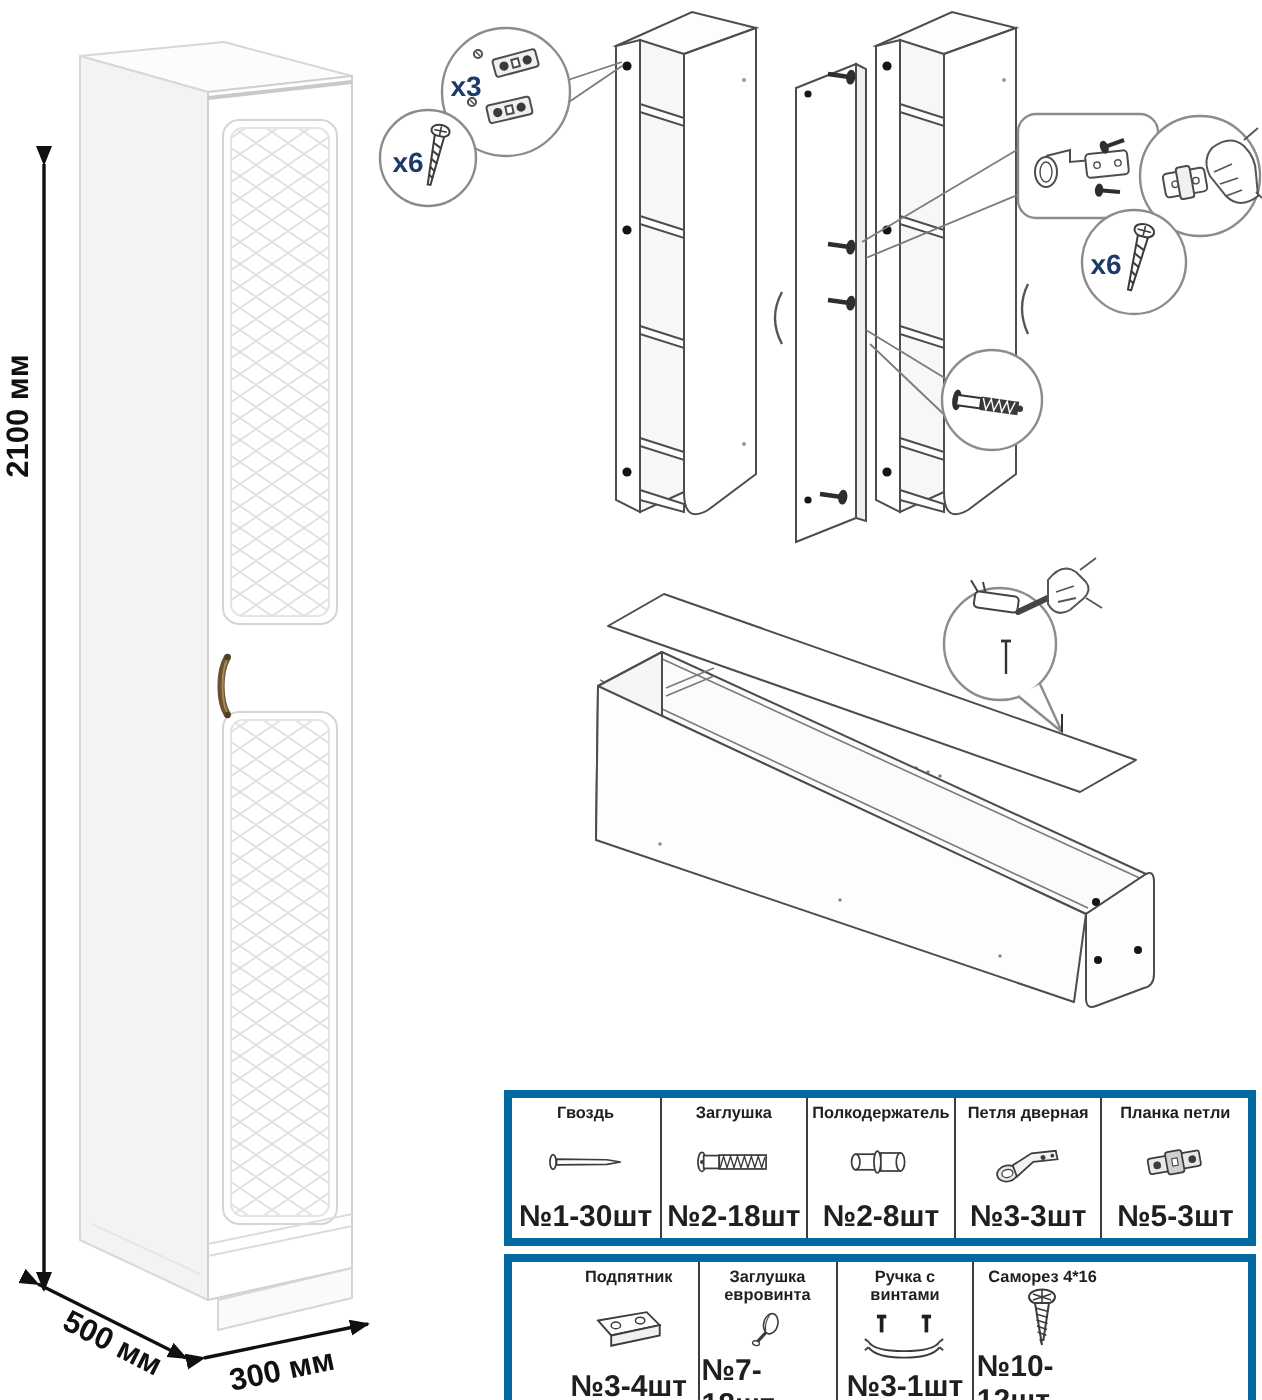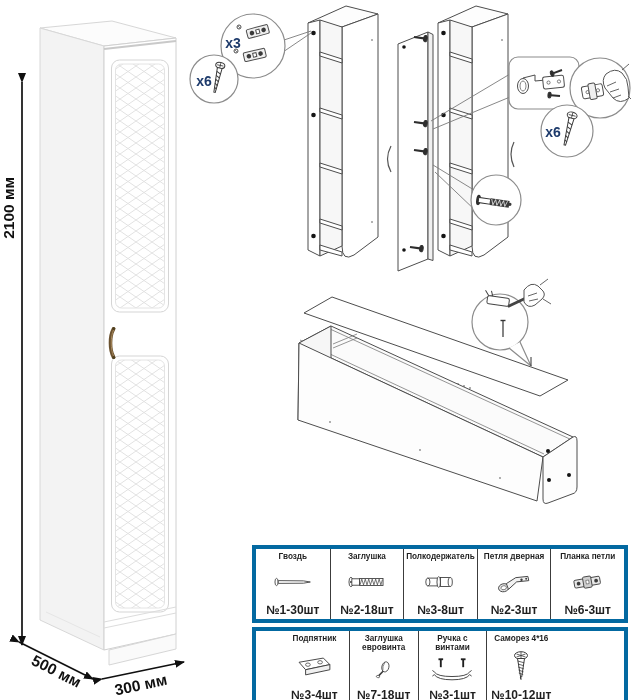"№1-30шт" .pqty { font-size: 12px -> 15px }
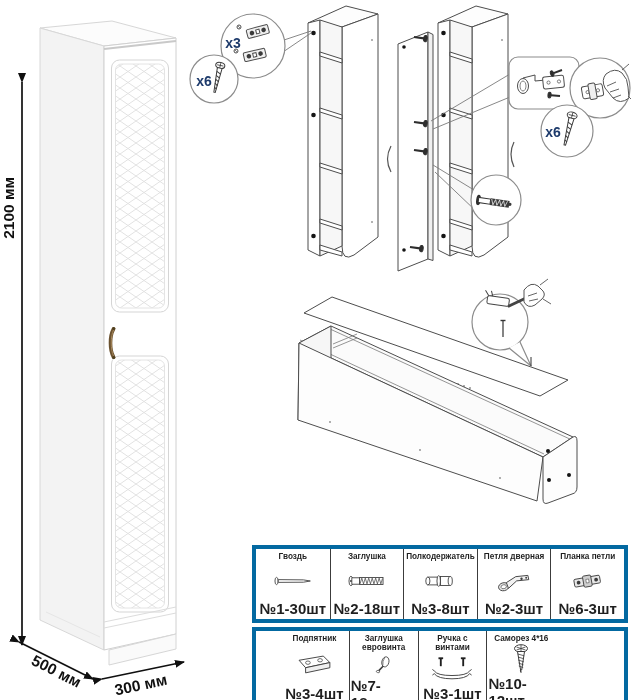"№3-8шт" div.pqty { text: 3-8шт -> 2-8шт }
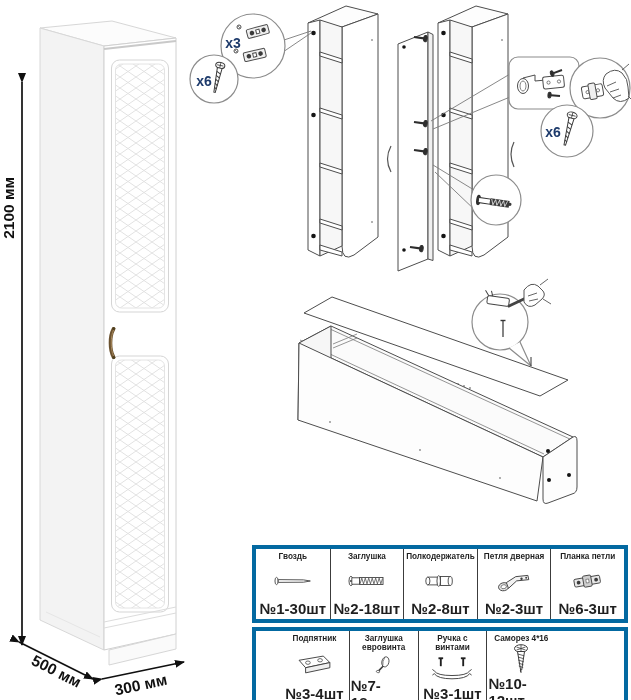"№2-3шт" div.pqty { text: 2-3шт -> 3-3шт }
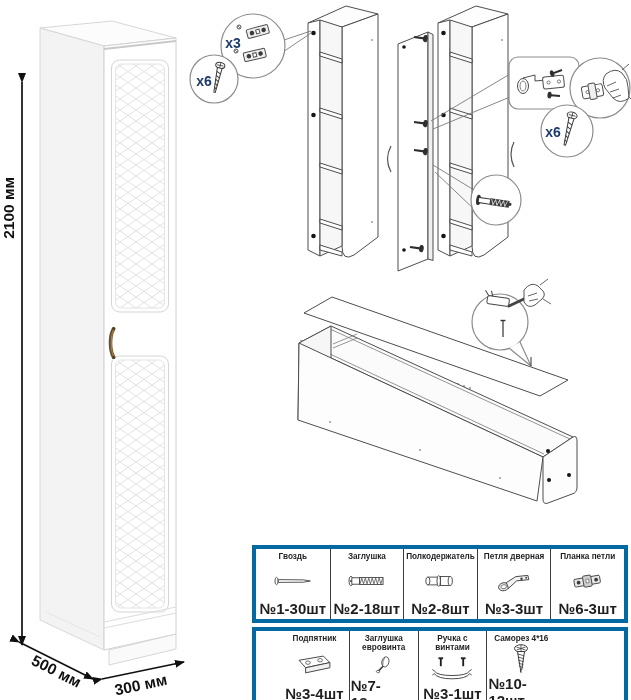"№6-3шт" div.pqty { text: 6-3шт -> 5-3шт }
